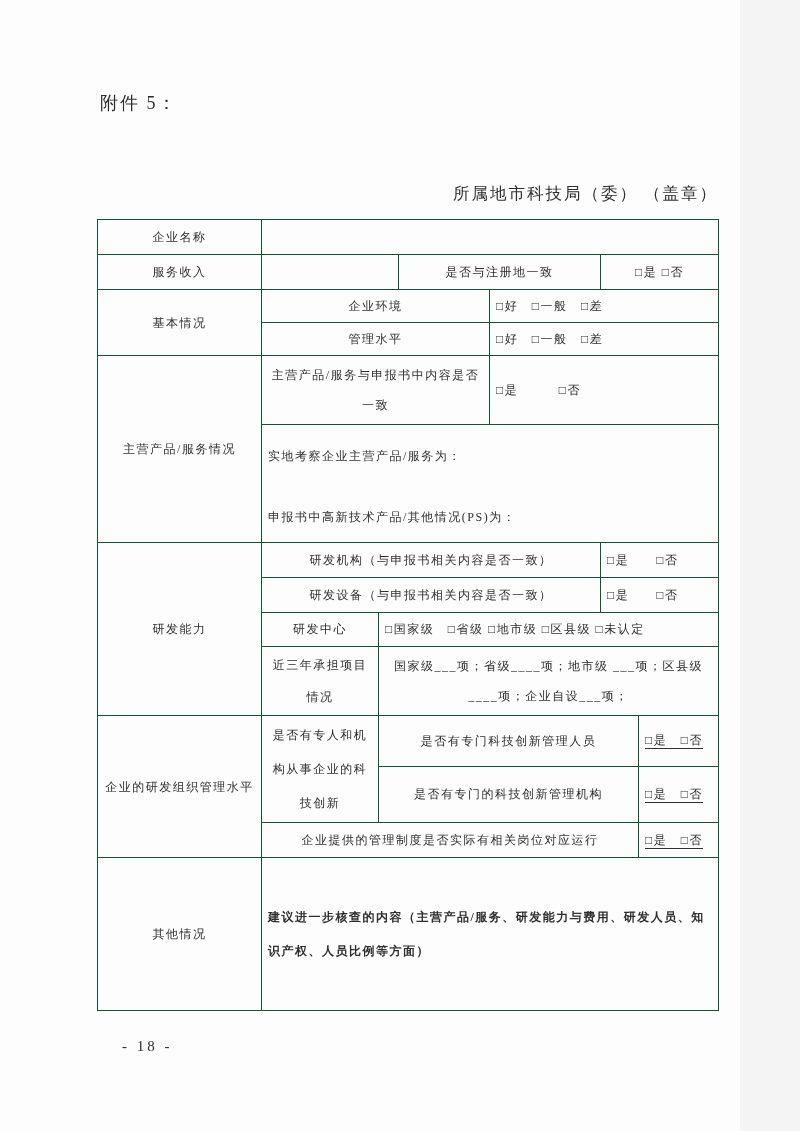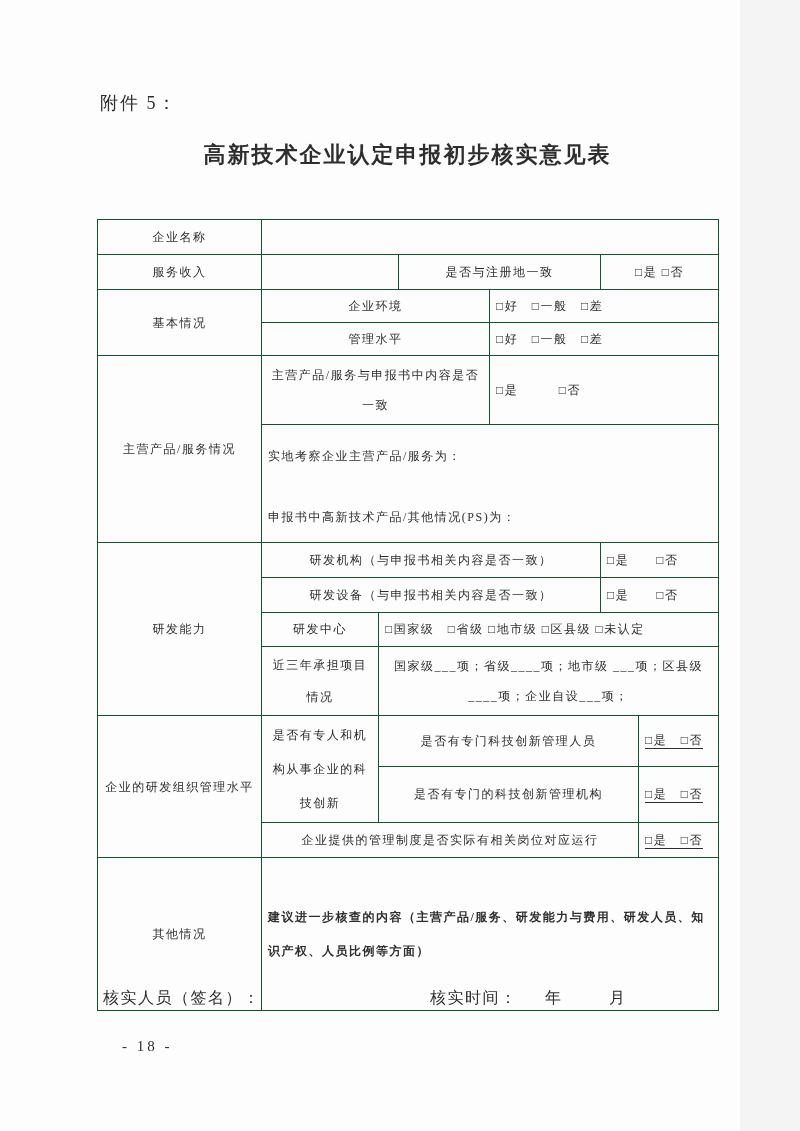"高新技术企业认定申报初步核实意见表" div.doc-title { html: <div>高新技术企业认定申报初步核实意见表</div> -> none }
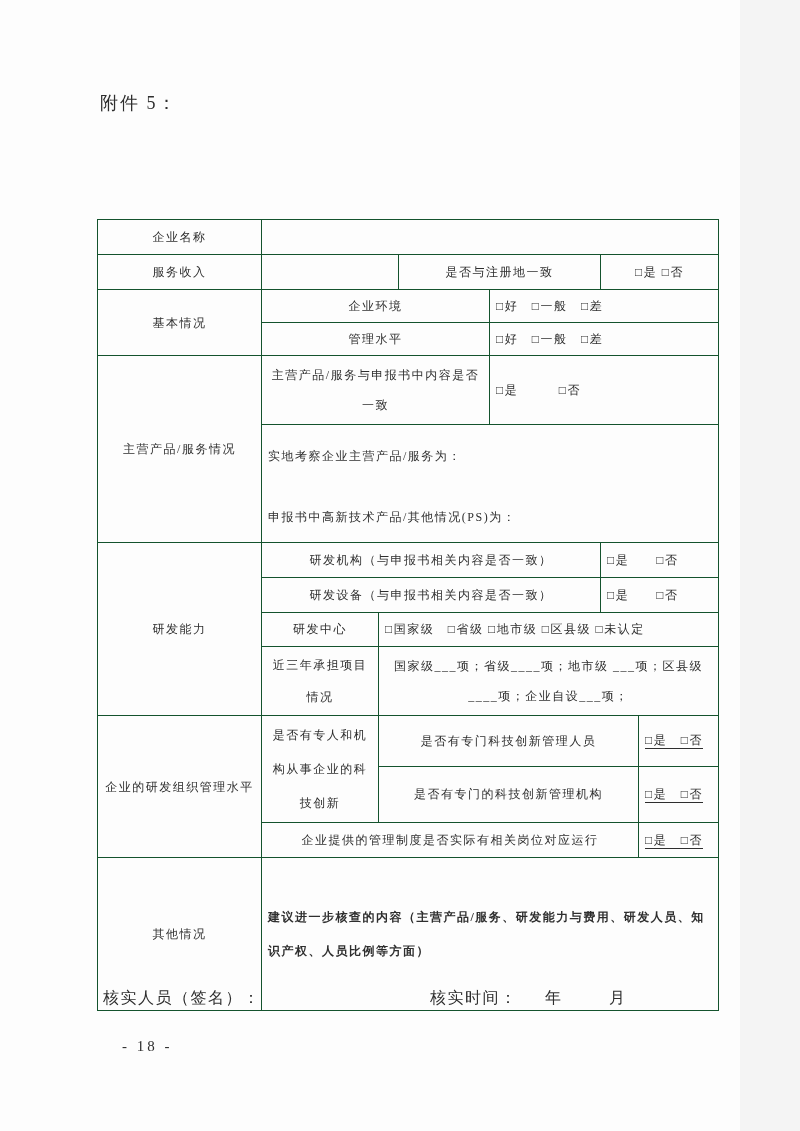"所属地市科技局（委） （盖章）" div.issuer { html: none -> <div>所属地市科技局（委） （盖章）</div> }
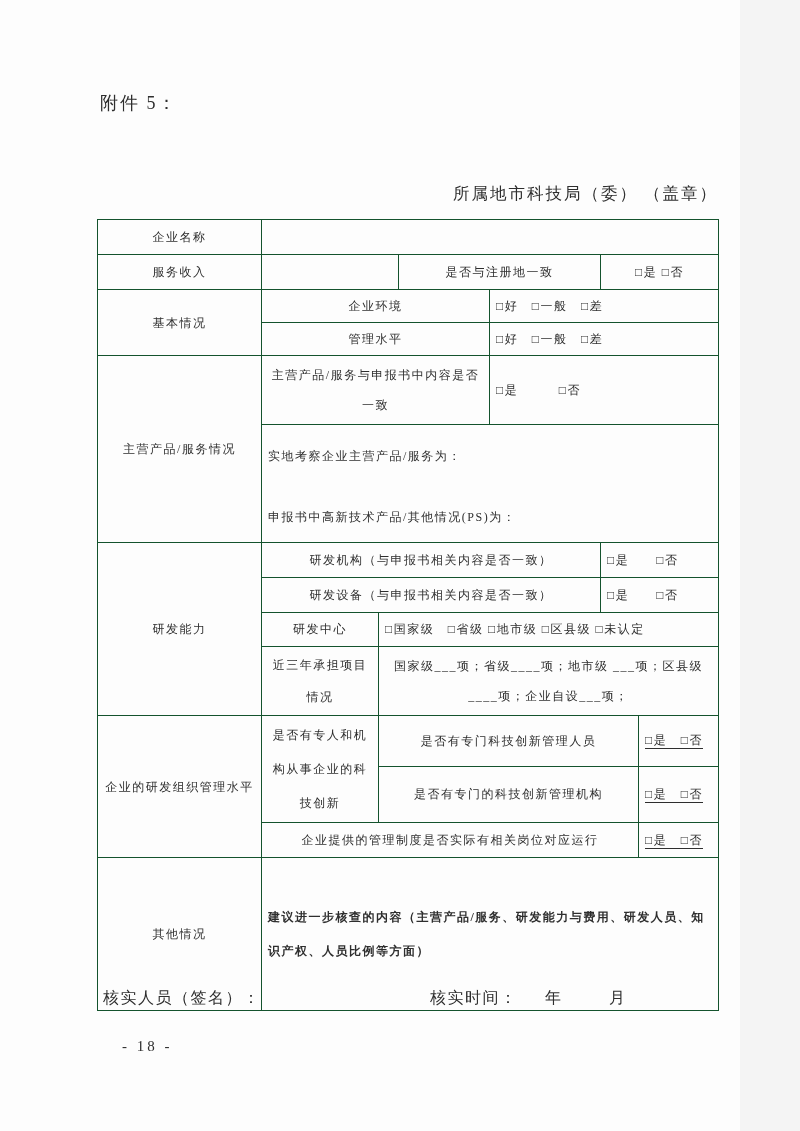"核实人员（签名）：" div.footer-line { html: <div> <span>核实人员（签名）：</span> <span>核实时间：</span> <span>年</span> <span>月</span> </div> -> none }
